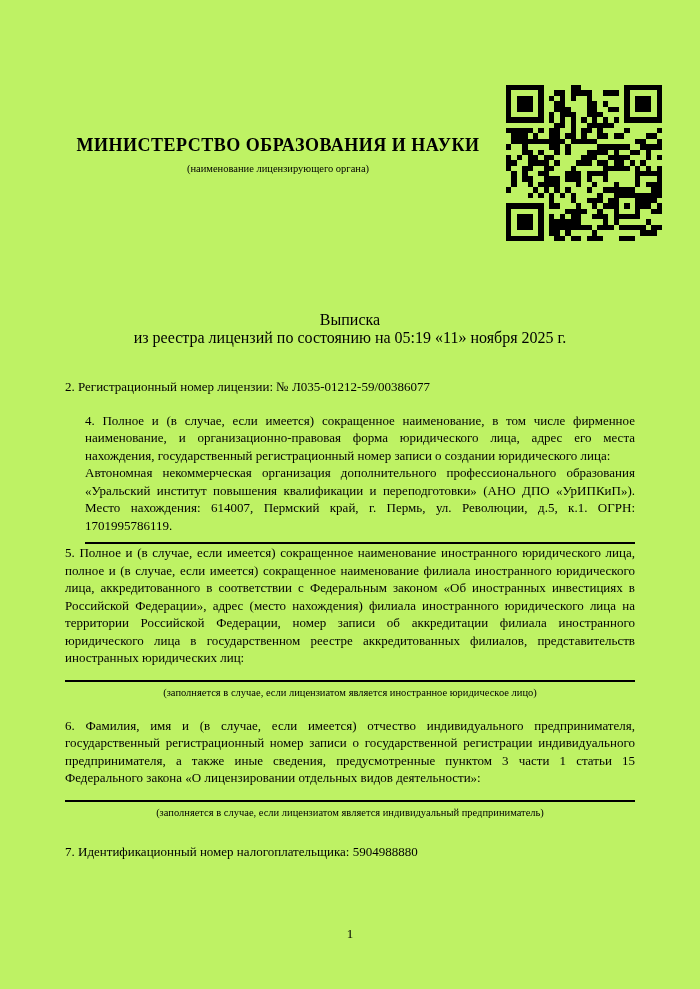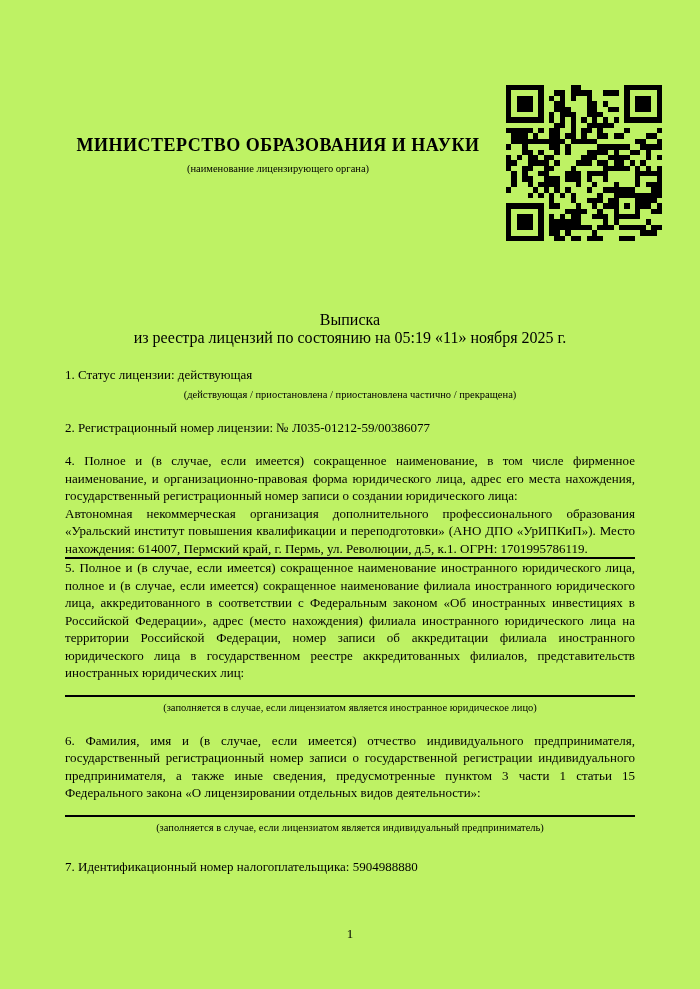"1. Статус лицензии: действующая" div.item-1 { html: <div> <div>1. Статус лицензии: действующая</div> <div>(действующая / приостановлена / приостановлена частично / прекращена)</div> </div> -> none }
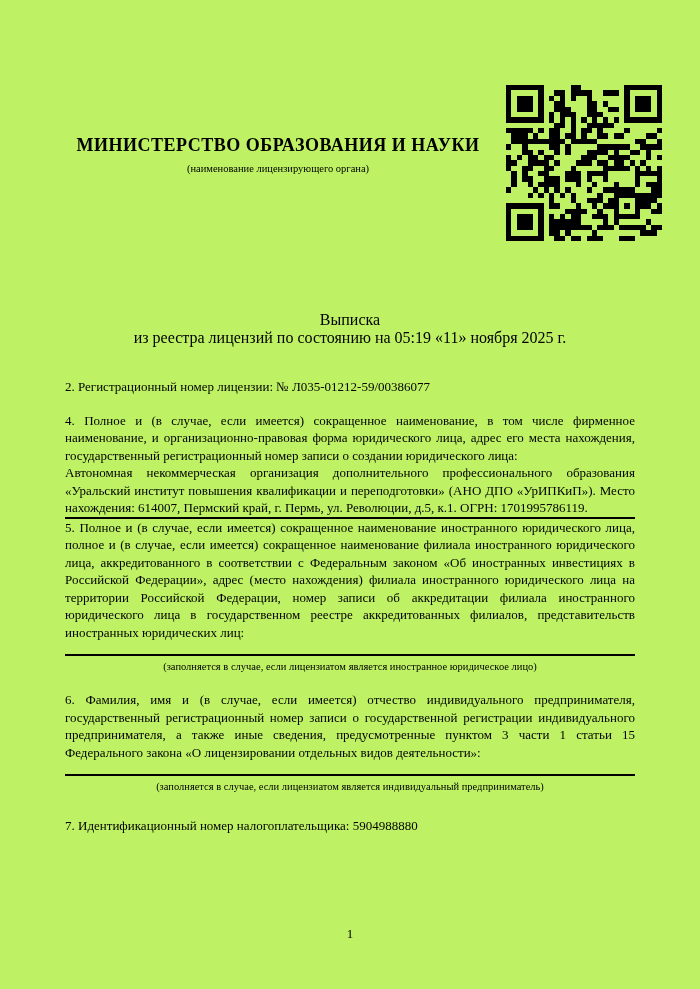"4. Полное и (в случае," .ruled-block { margin-left: none -> 20px; padding-bottom: 0 -> 8px }
